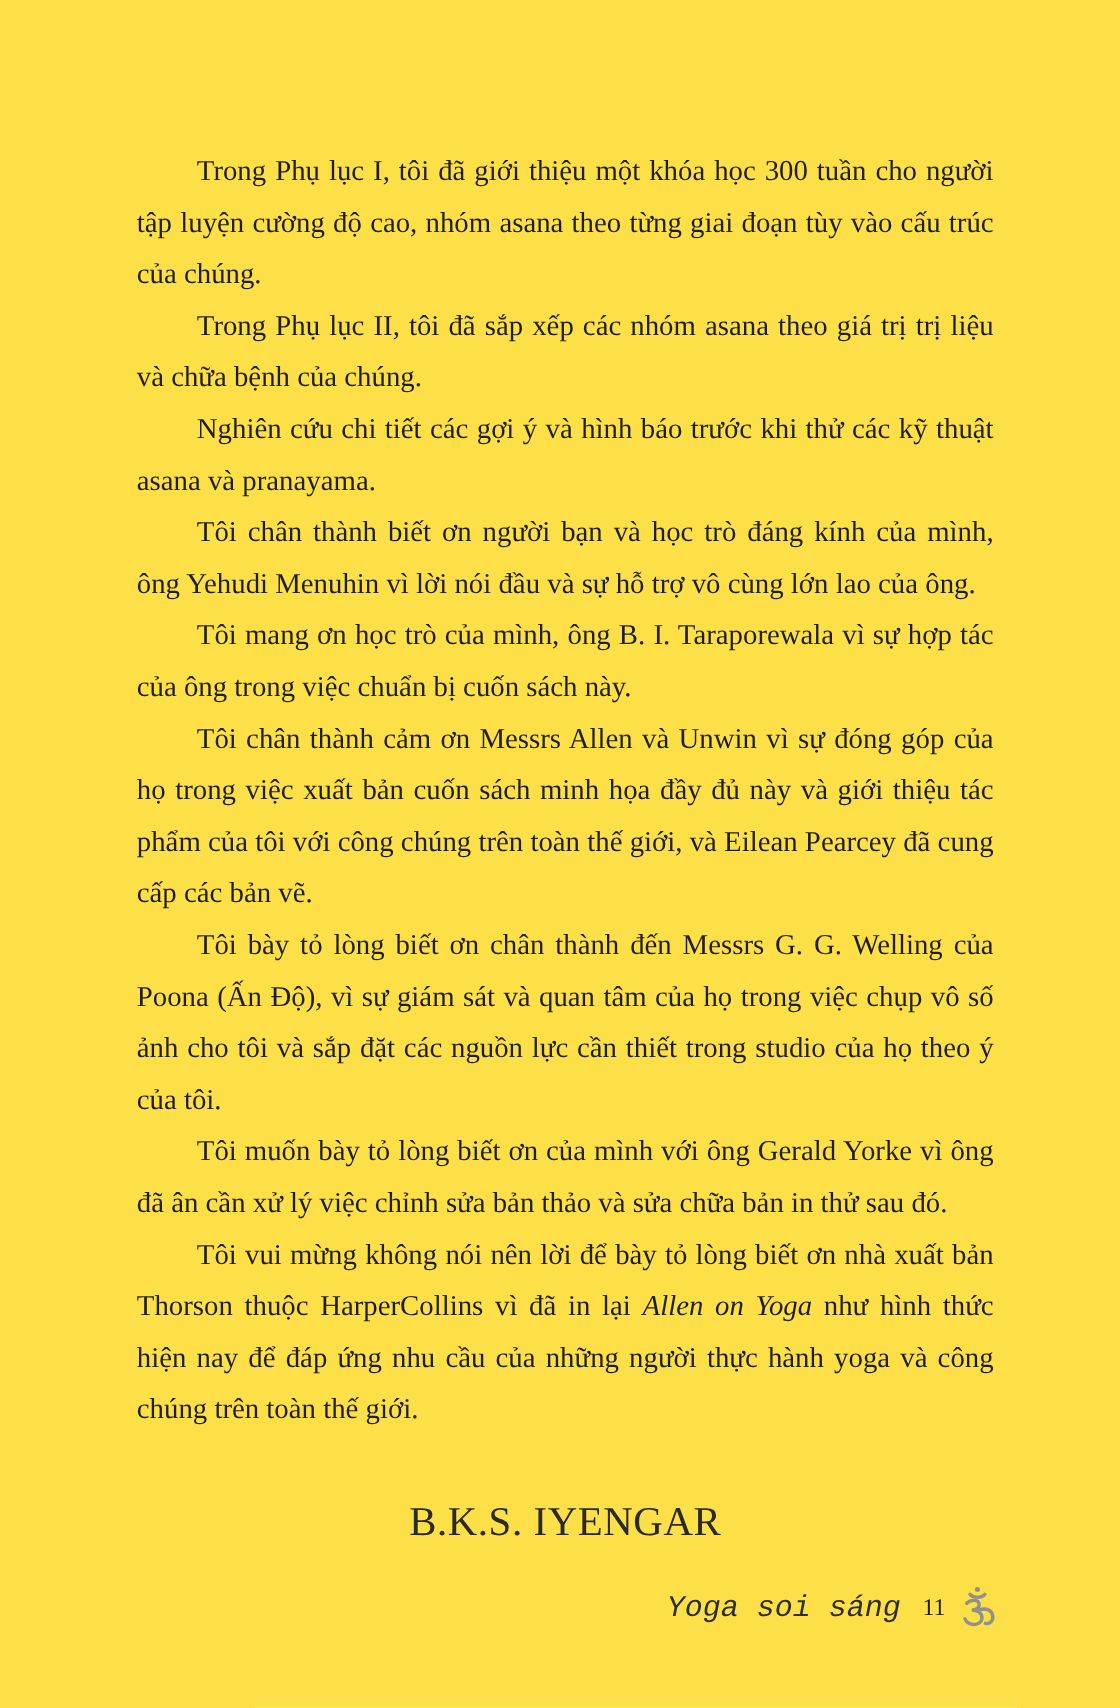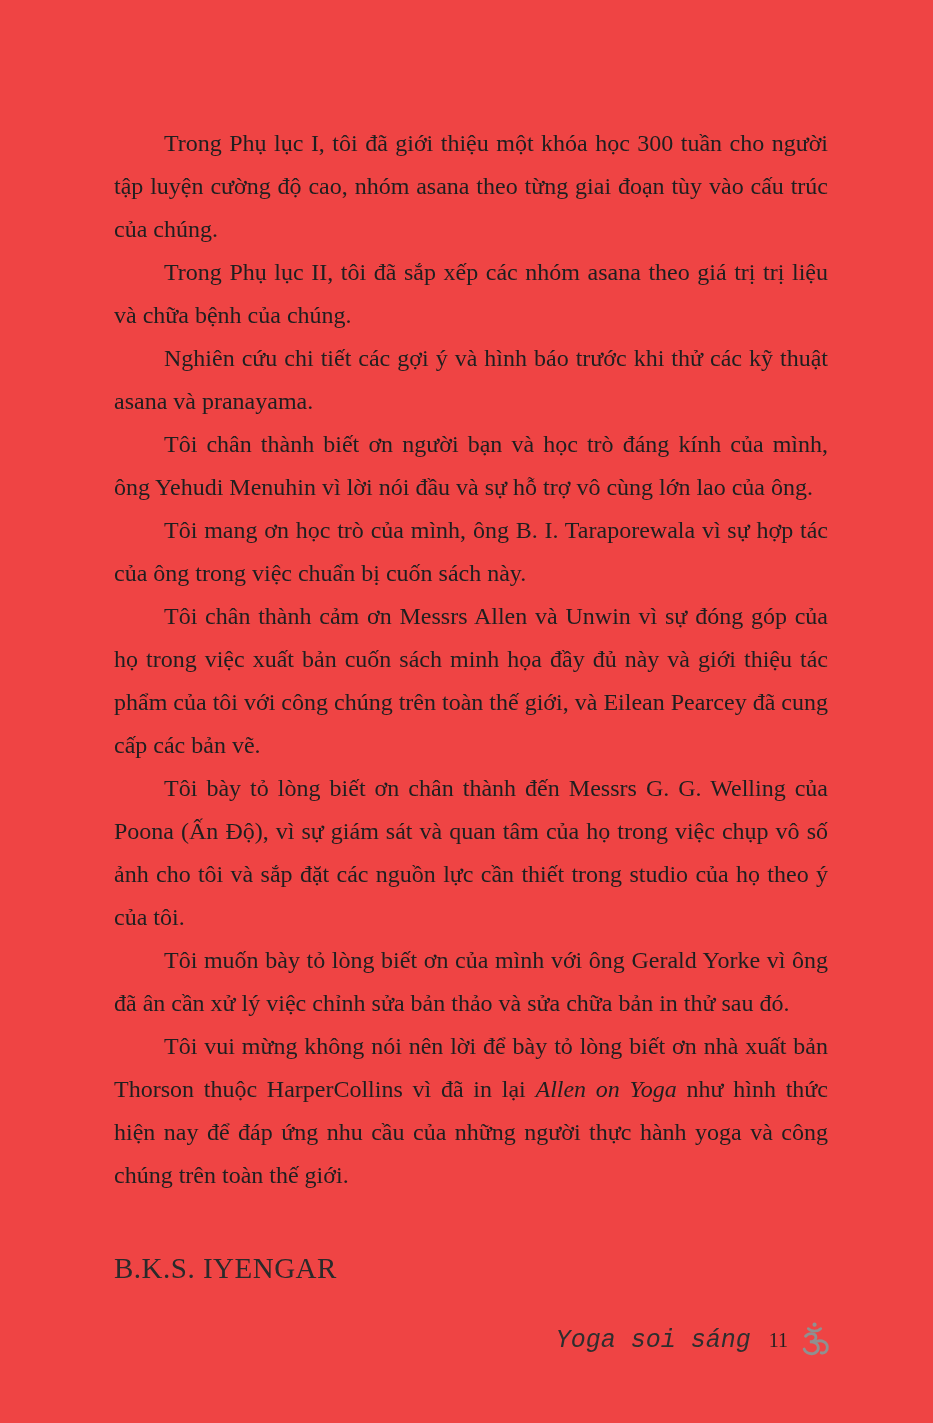"Trong Phụ lục I, tôi" .page { background: #ef4444 -> #fde047 }
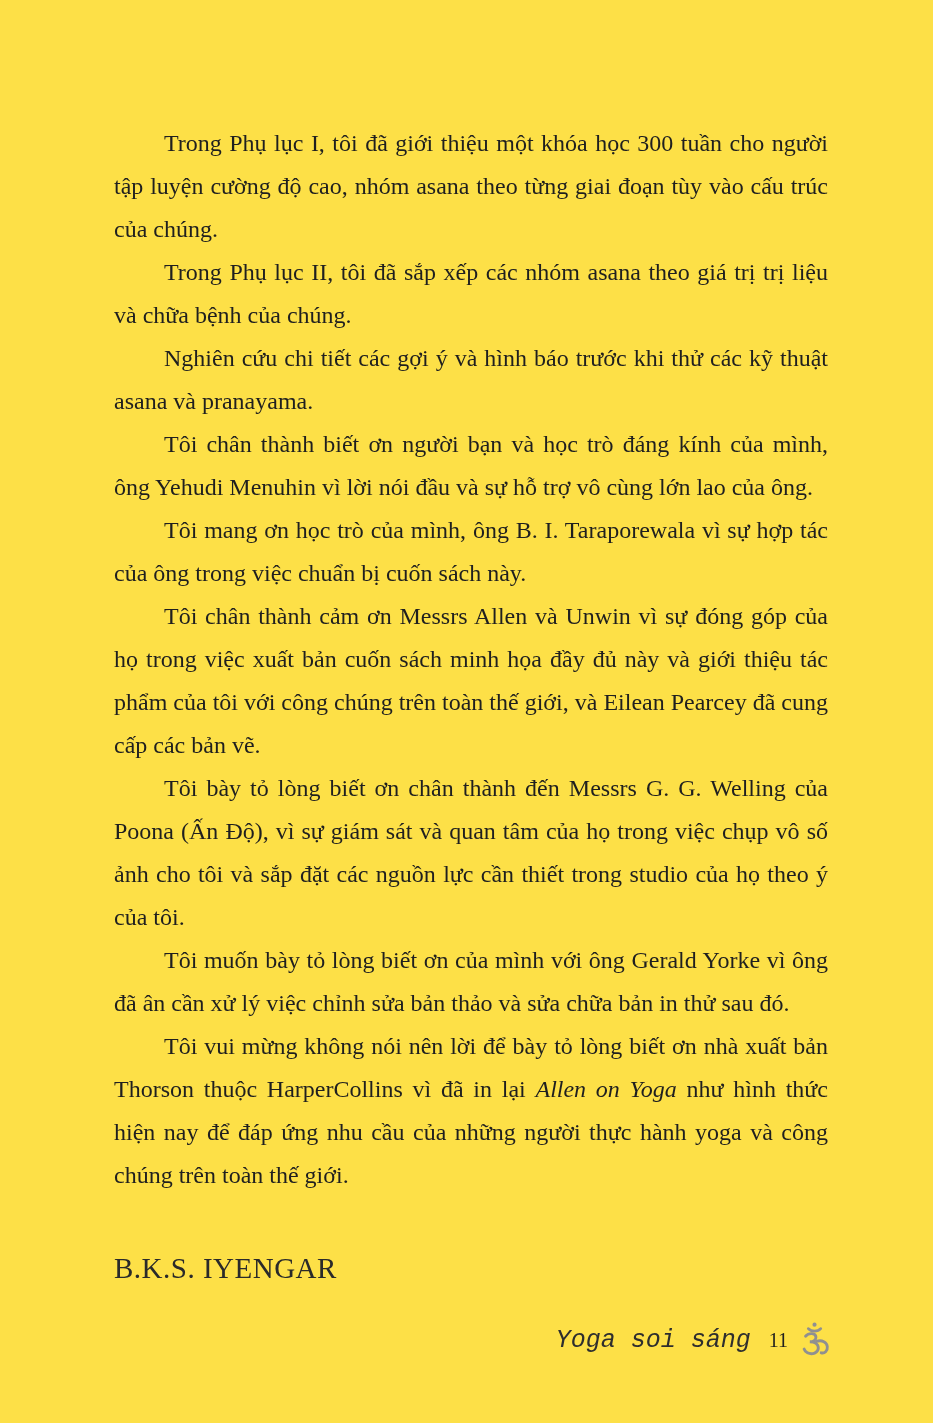"B.K.S. IYENGAR" .signature { font-size: 29px -> 34px; text-align: left -> center }
